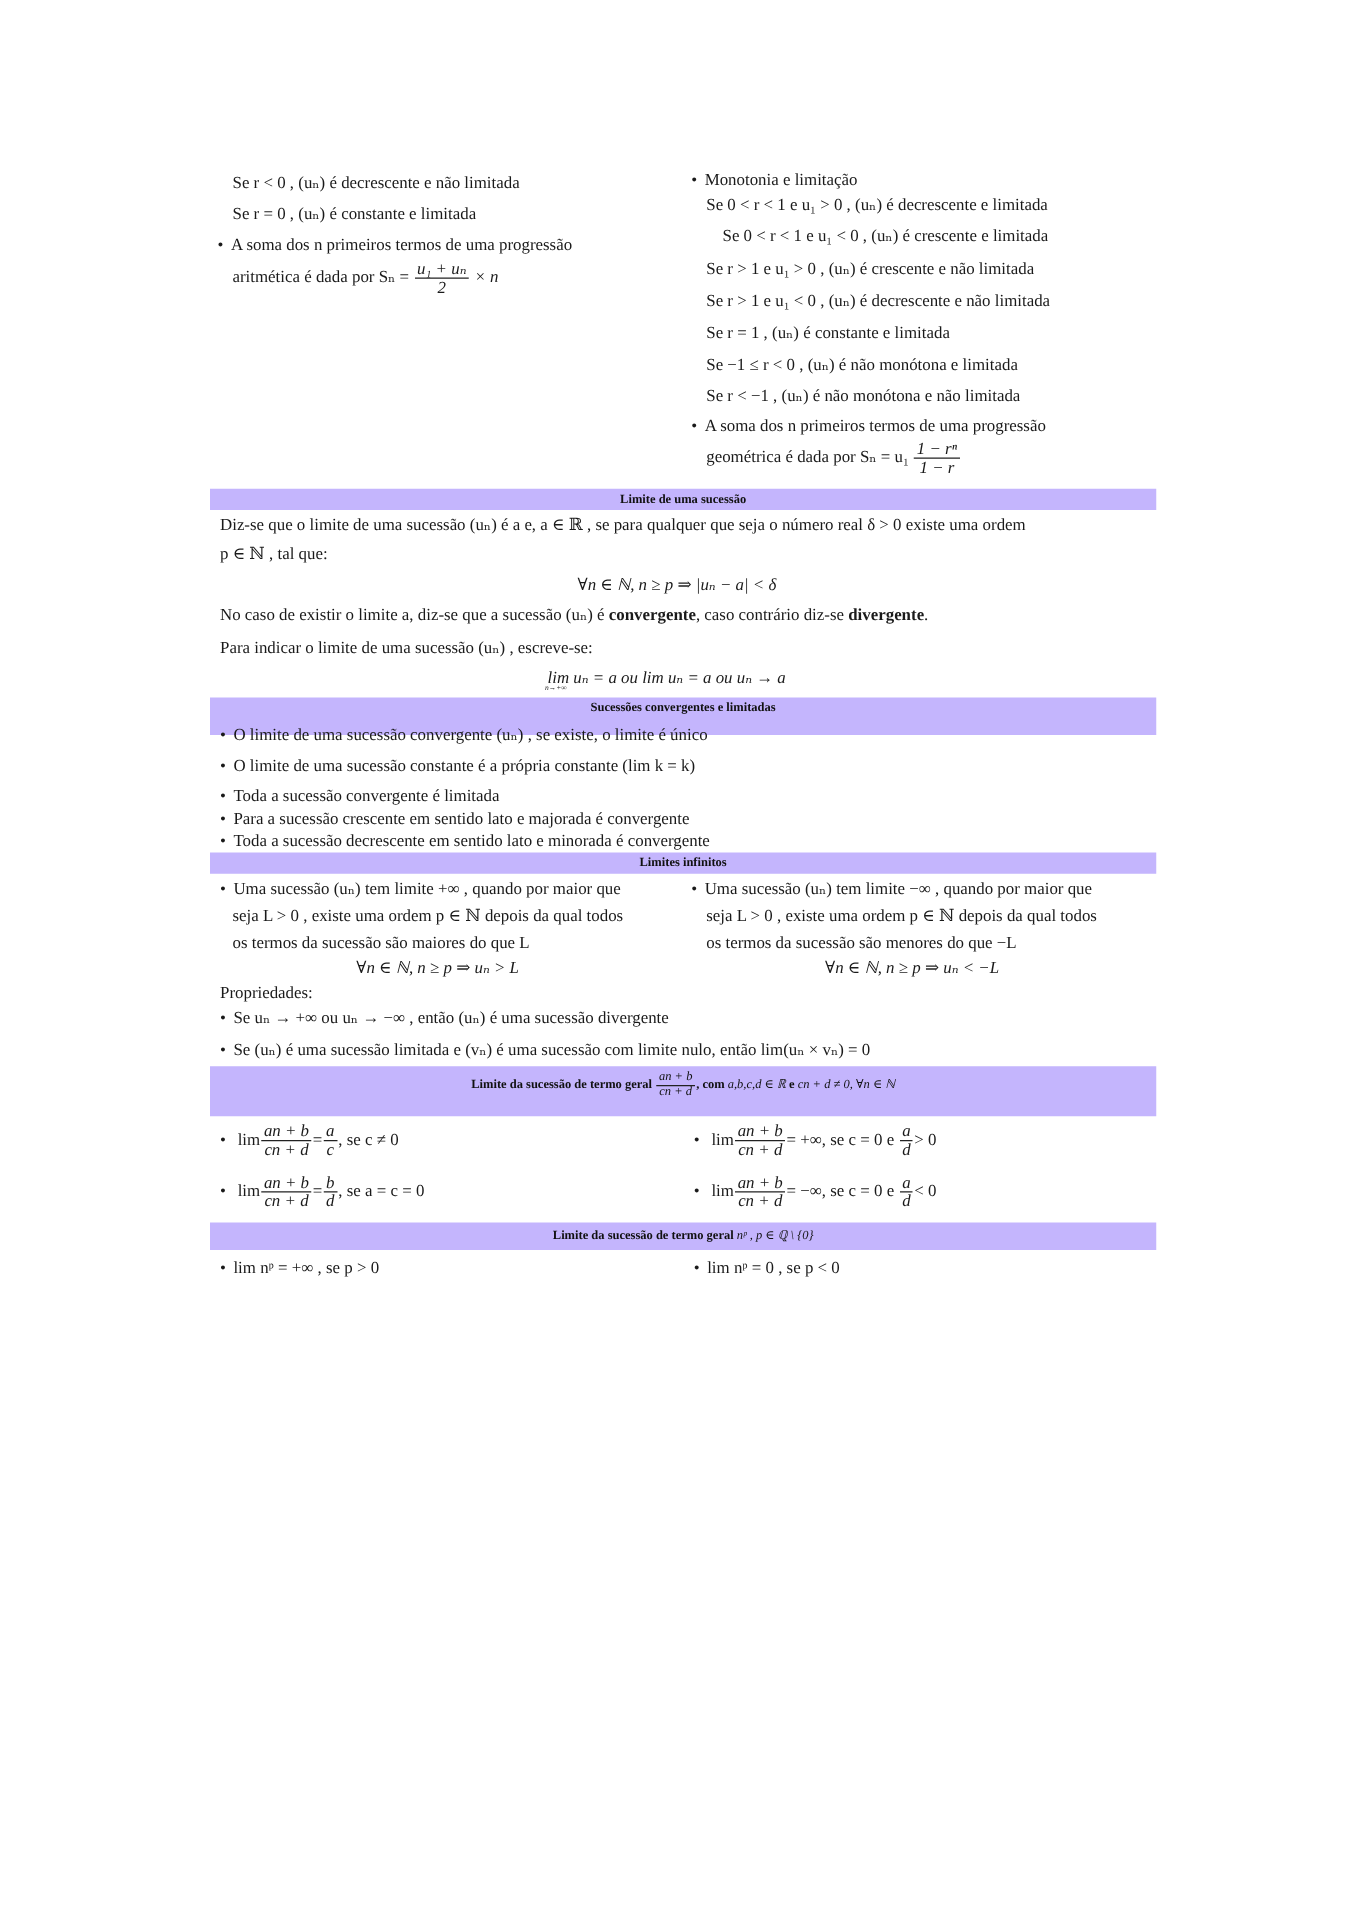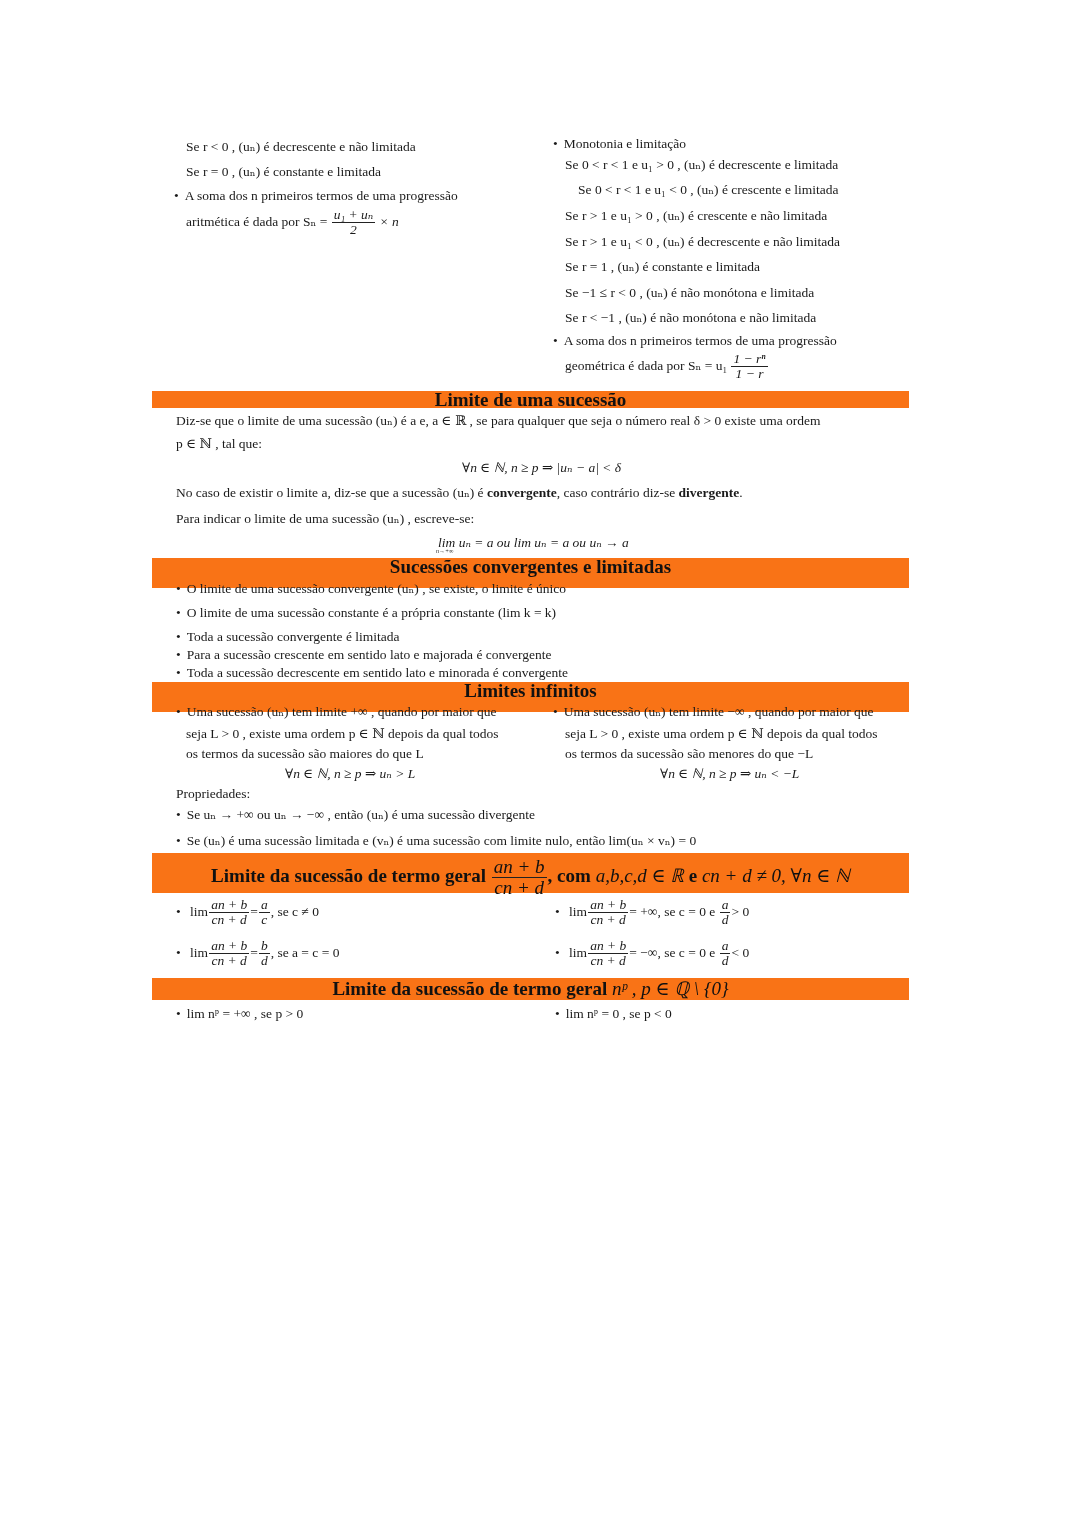"Limite de uma sucessão" .bar { background: #f97316 -> #c4b5fd; font-size: 19px -> 10px; left: 152px -> 168px }
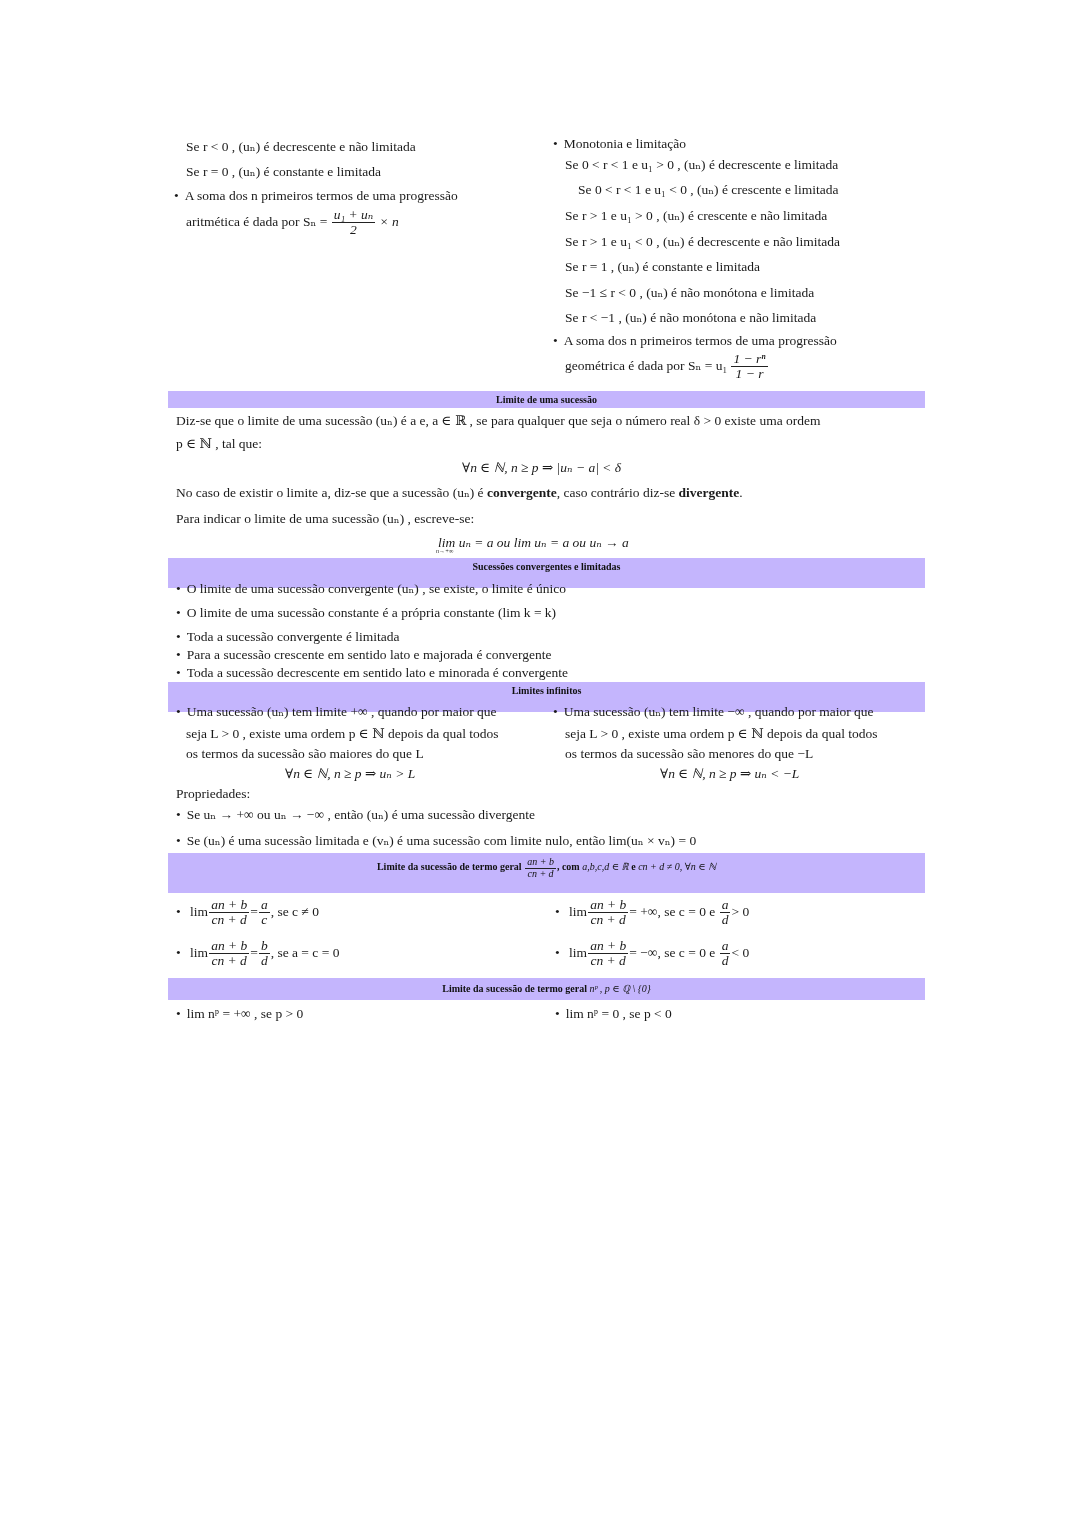"Limites infinitos" div.bar { height: 30px -> 17px }
